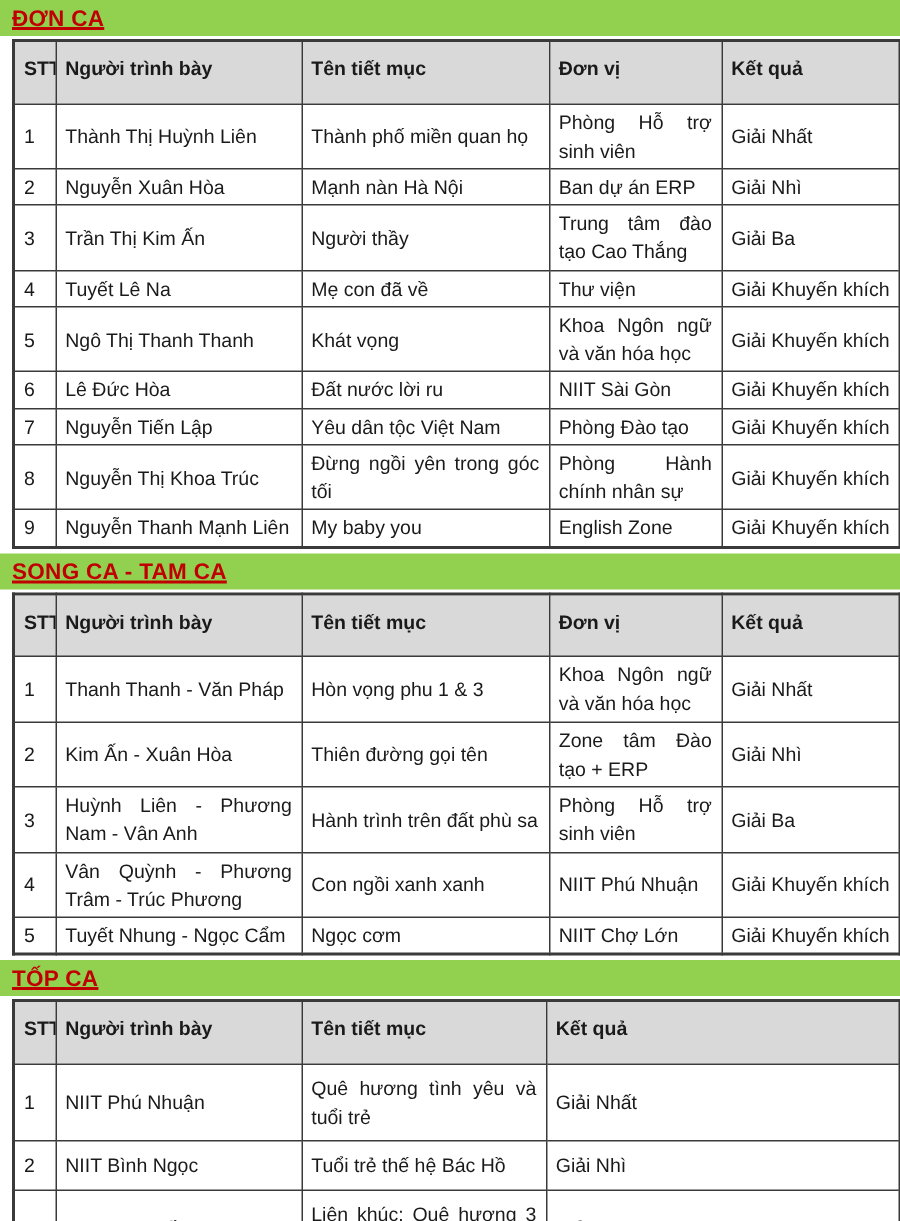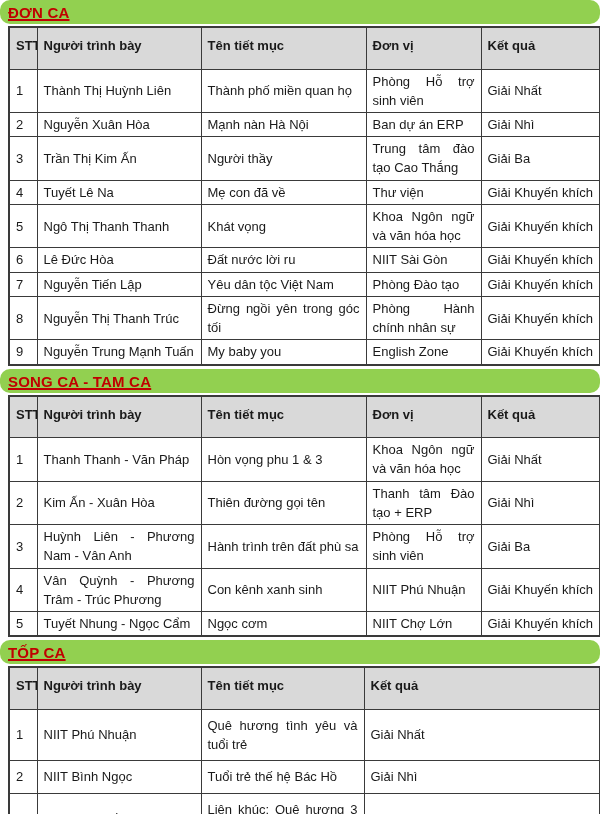"ĐƠN CA" .section-strip { border-radius: 10px -> none }
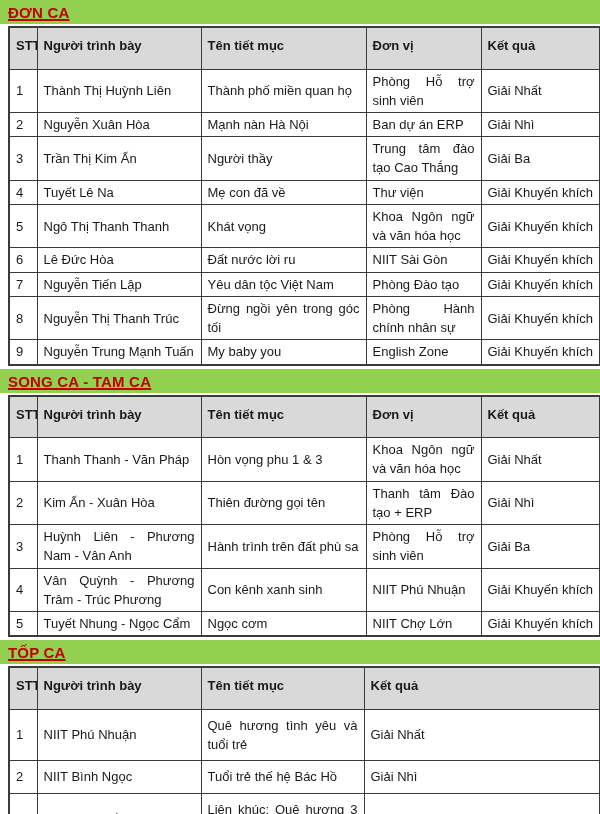"Nguyễn Thị Thanh Trúc" td { text: Thanh -> Khoa }
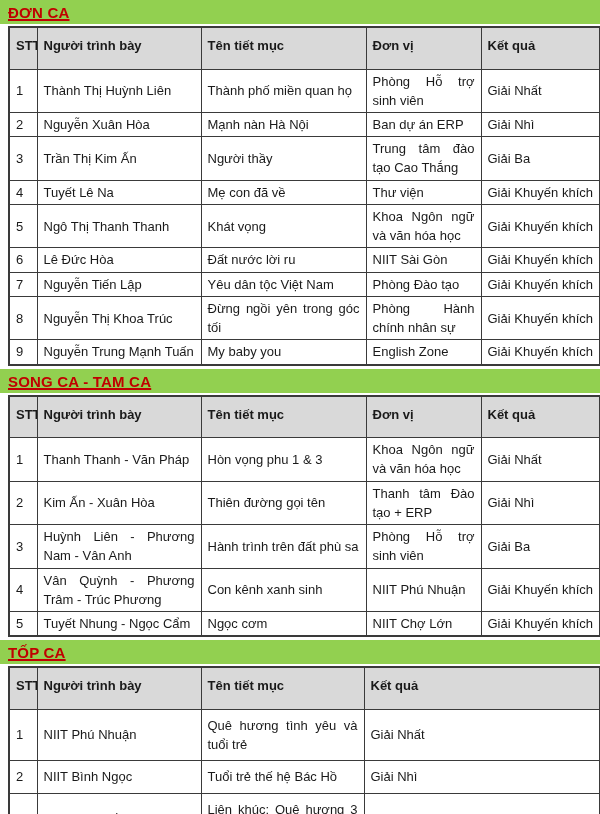"Nguyễn Trung Mạnh Tuấn" td { text: Trung Mạnh Tuấn -> Thanh Mạnh Liên }
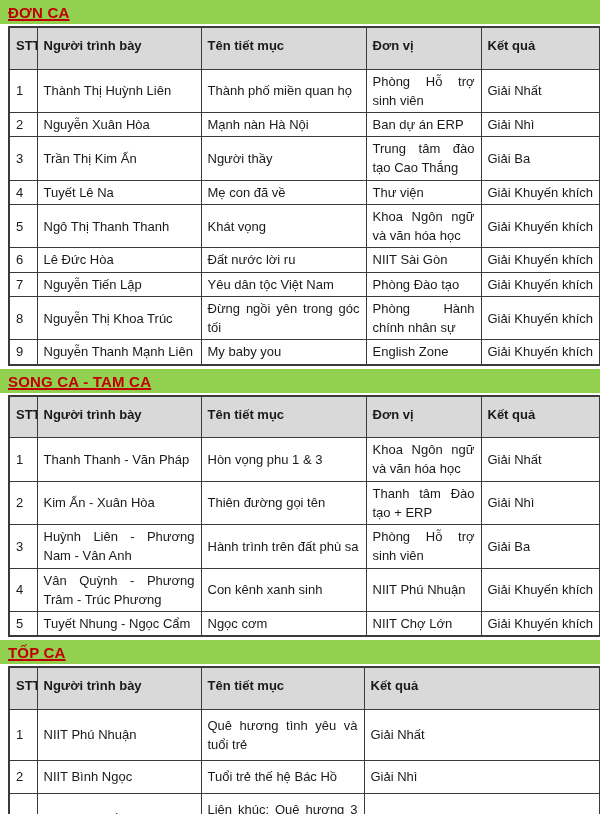"Thanh tâm Đào tạo +" td { text: Thanh -> Zone }
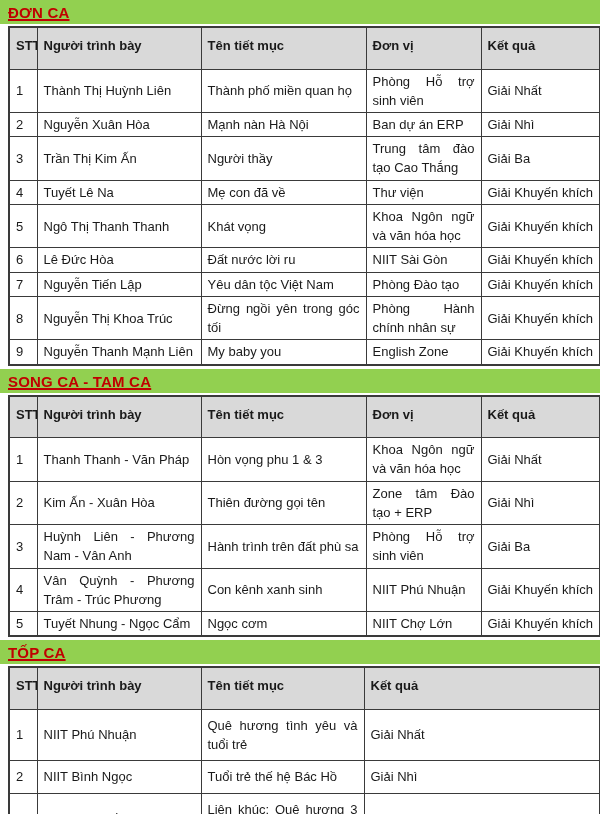"Con kênh xanh sinh" td { text: kênh xanh sinh -> ngồi xanh xanh }
